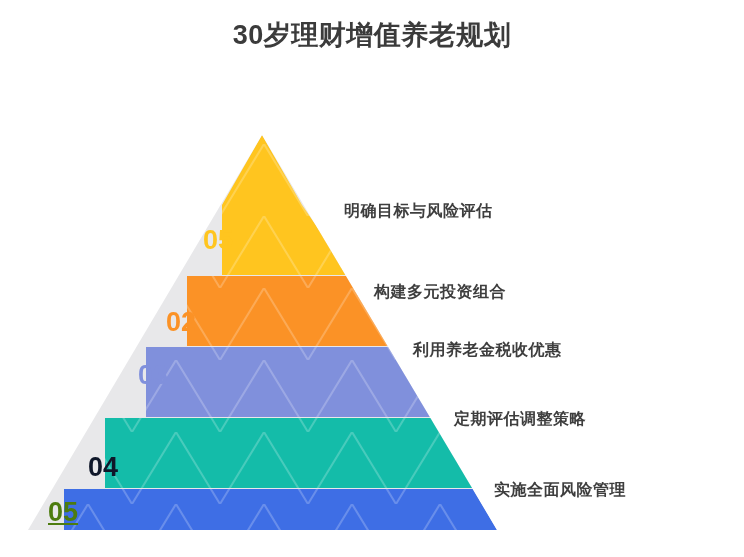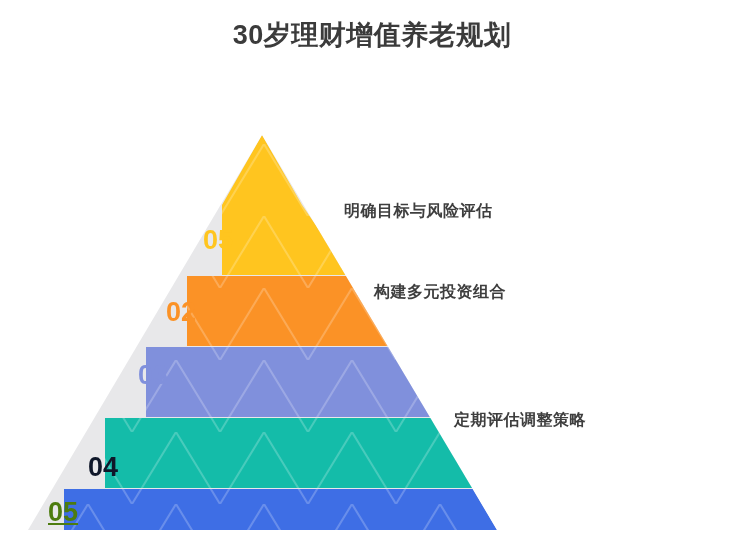"02" div.level-number { top: 297px -> 307px }
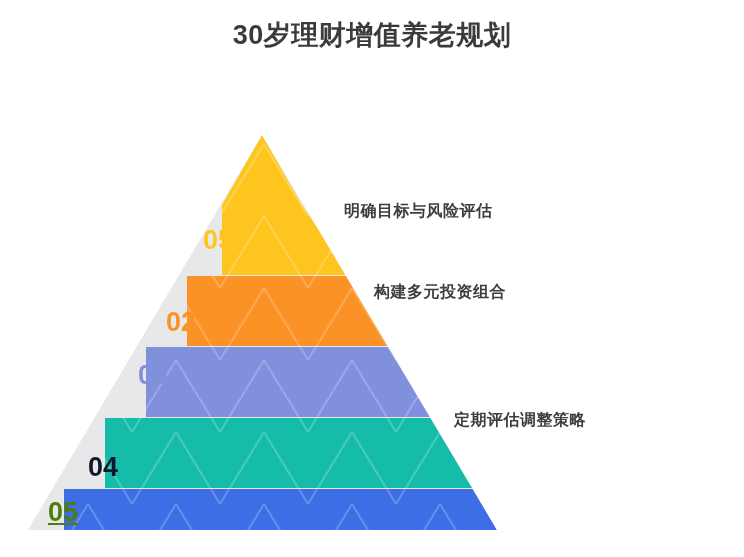"利用养老金税收优惠" div.level-text { html: none -> <div>利用养老金税收优惠</div> }
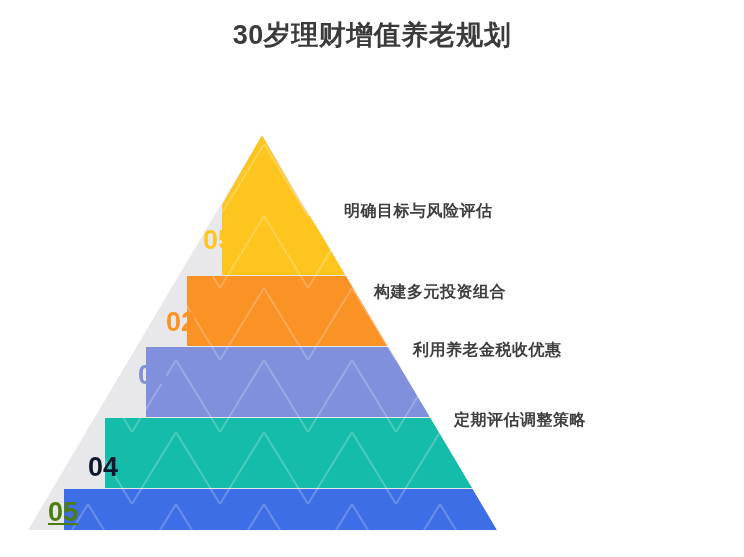"定期评估调整策略" div.level-text { font-family: none -> Liberation Mono, monospace }
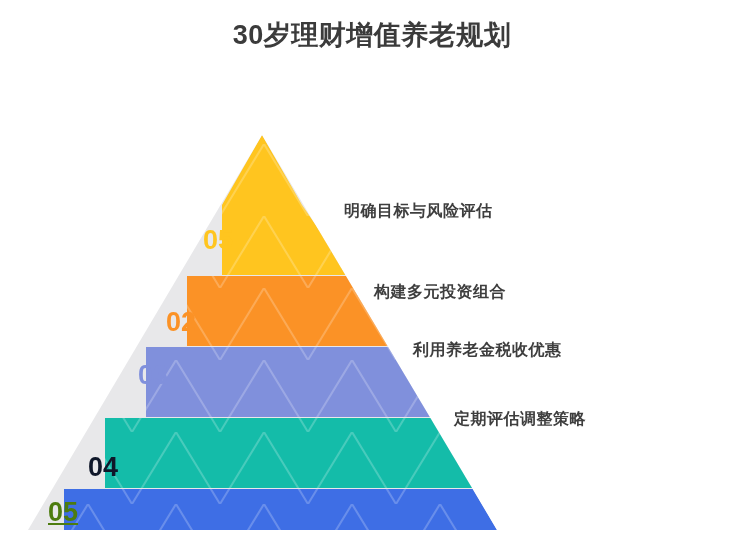"实施全面风险管理" div.level-text { html: none -> <div>实施全面风险管理</div> }
